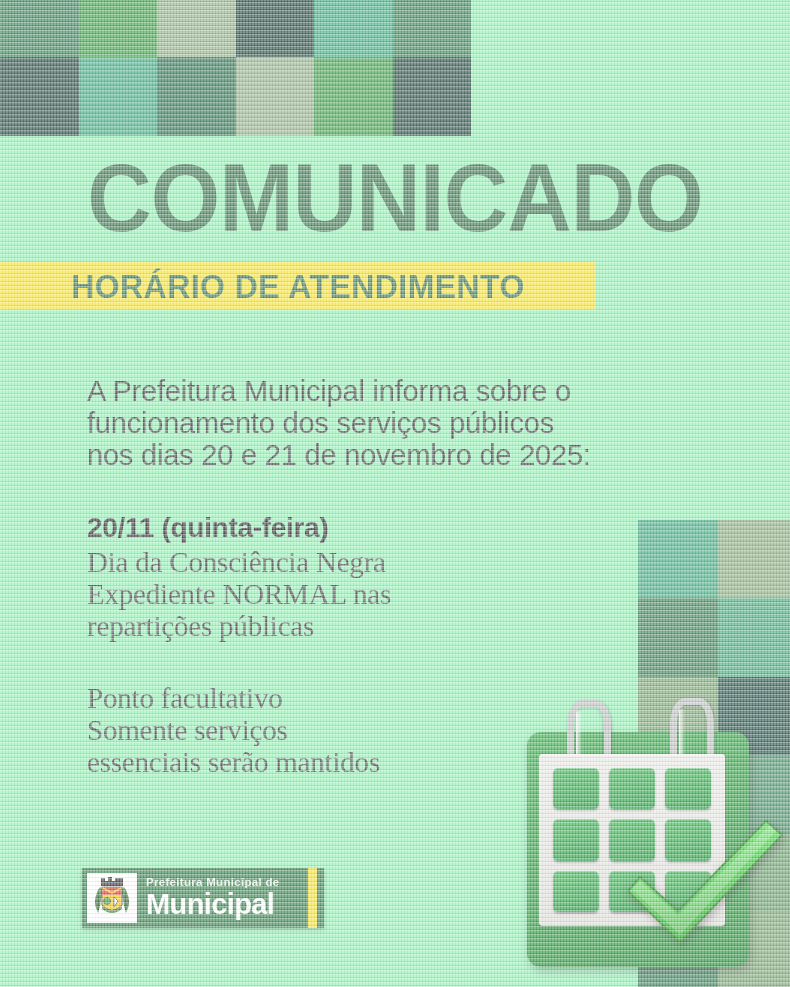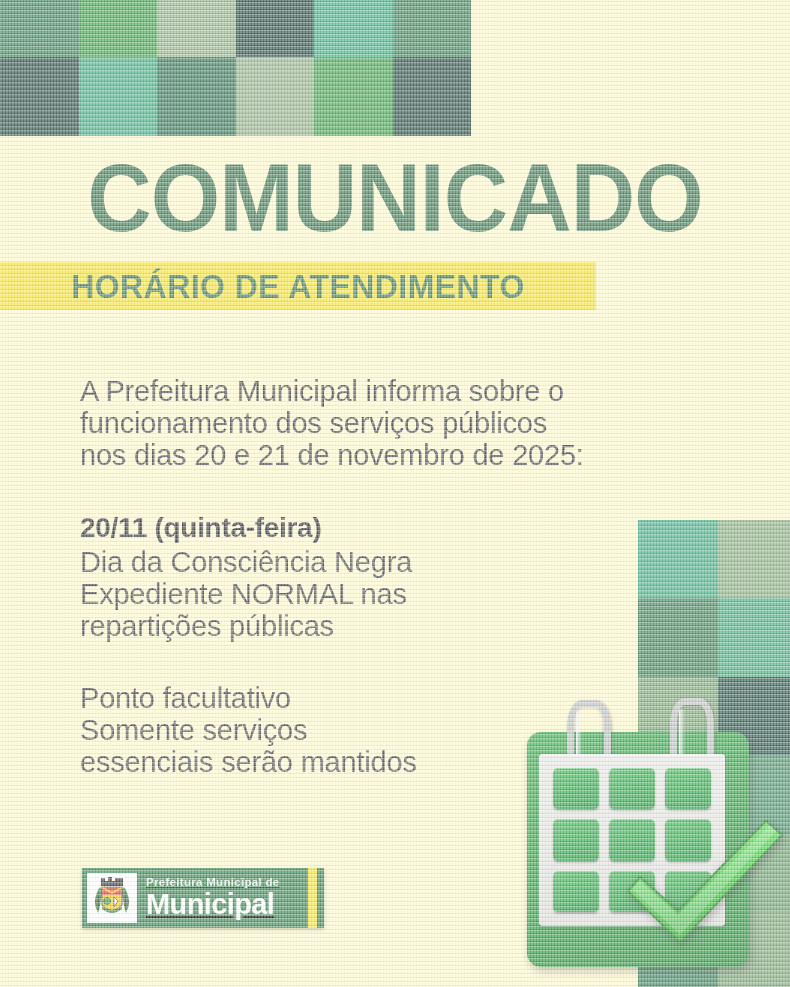"COMUNICADO" #poster { background: #fef9c3 -> #86efac }
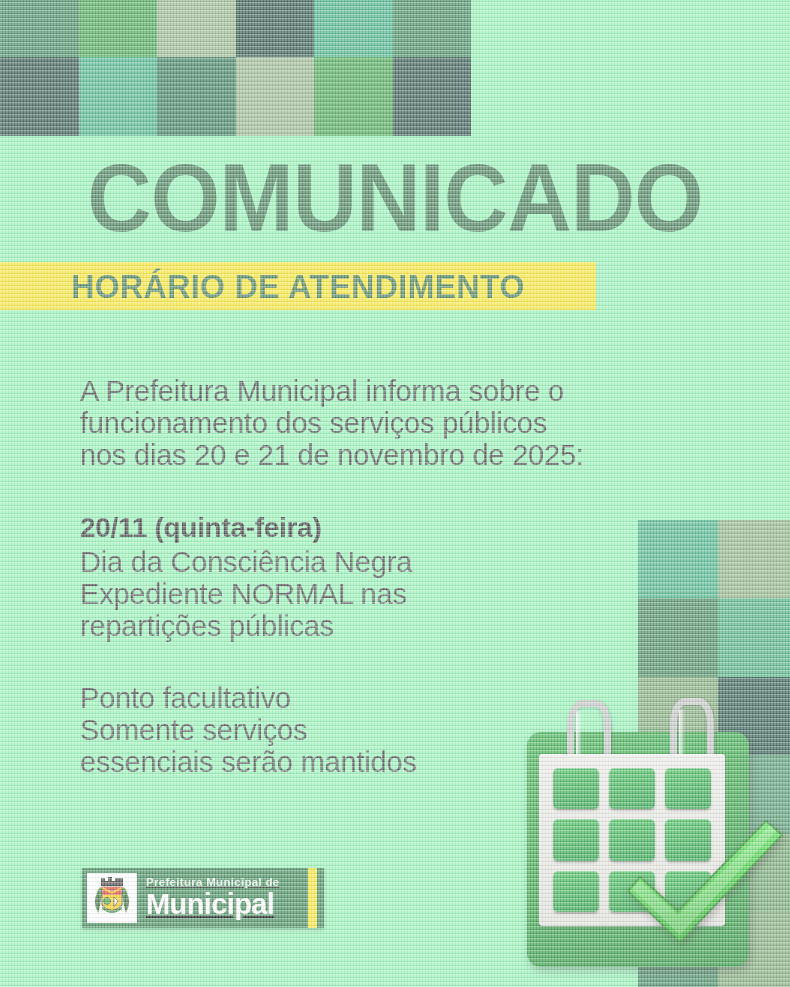"A Prefeitura Municipal informa sobre" #body-copy { left: 80px -> 87px }
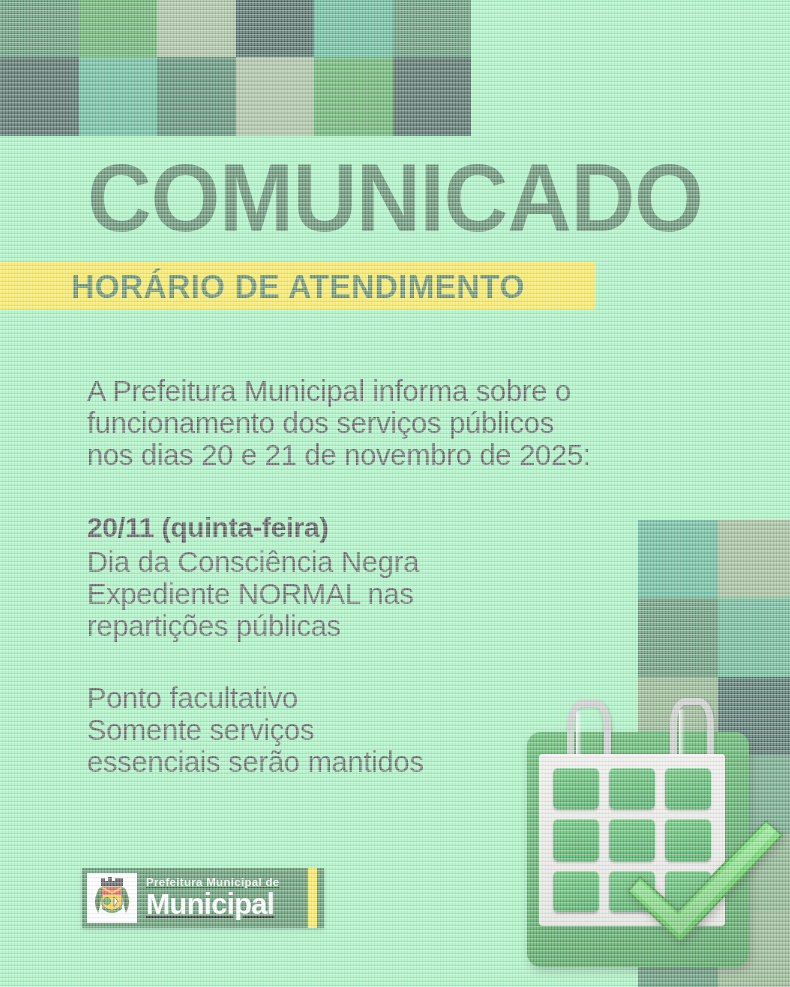"Dia da Consciência Negra" .block .lines { font-family: none -> Liberation Serif, serif }
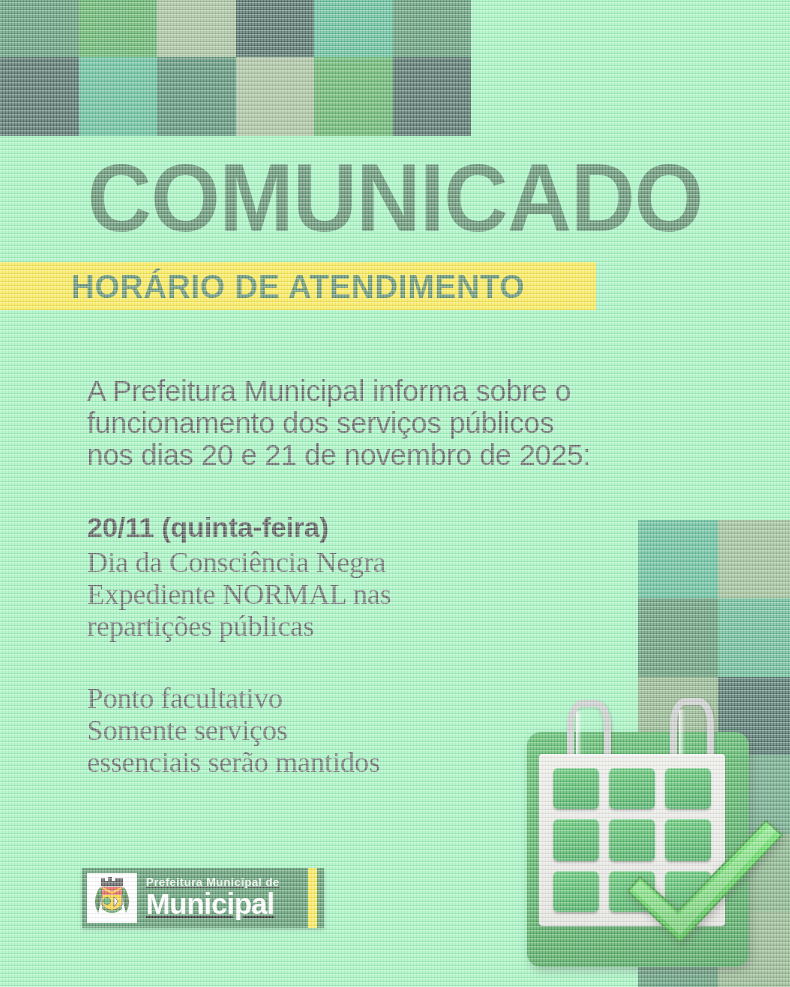"Prefeitura Municipal de" #logo-text { text-decoration: underline -> none }
